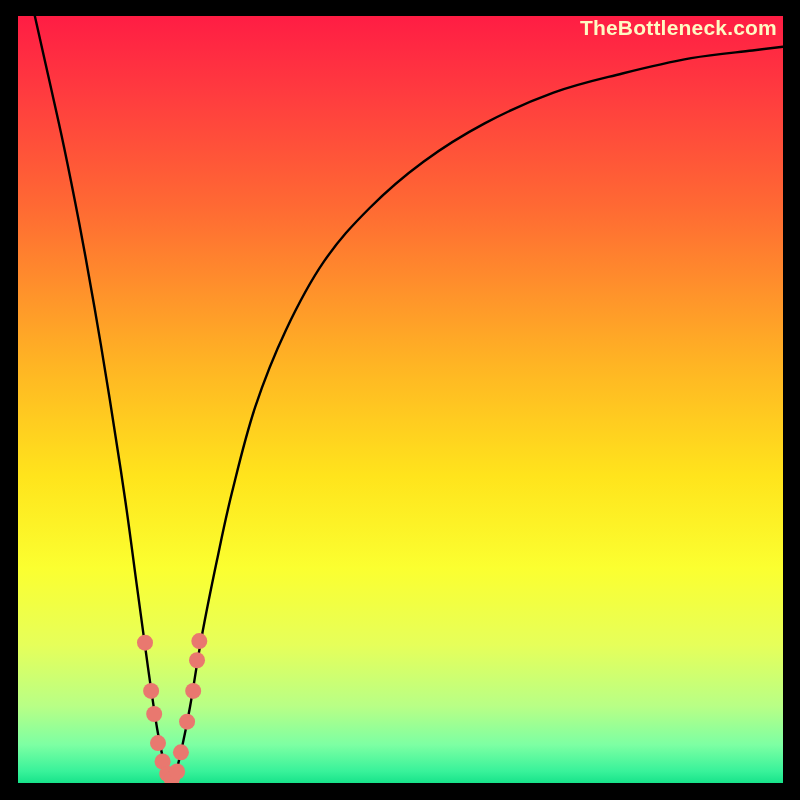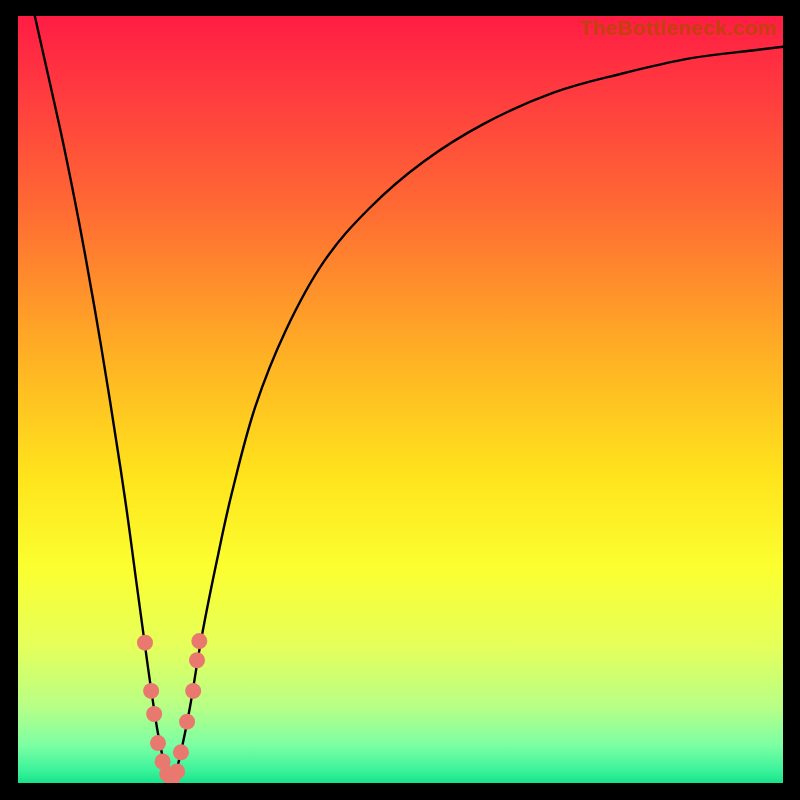"TheBottleneck.com" .watermark { color: #c2410c -> #fef9c3 }
